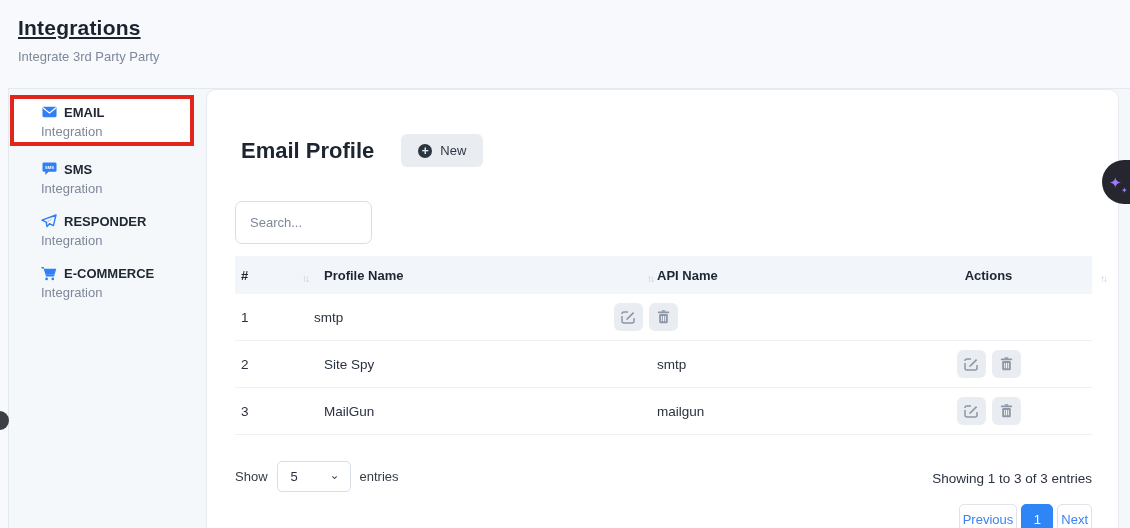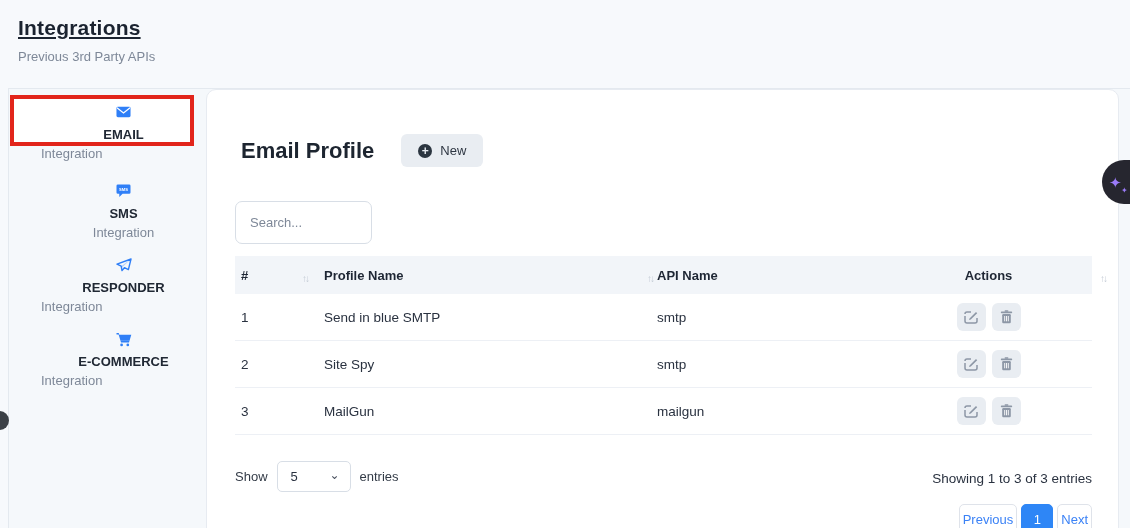"Previous 3rd Party APIs" div.page-subtitle { text: Previous 3rd Party APIs -> Integrate 3rd Party Party }
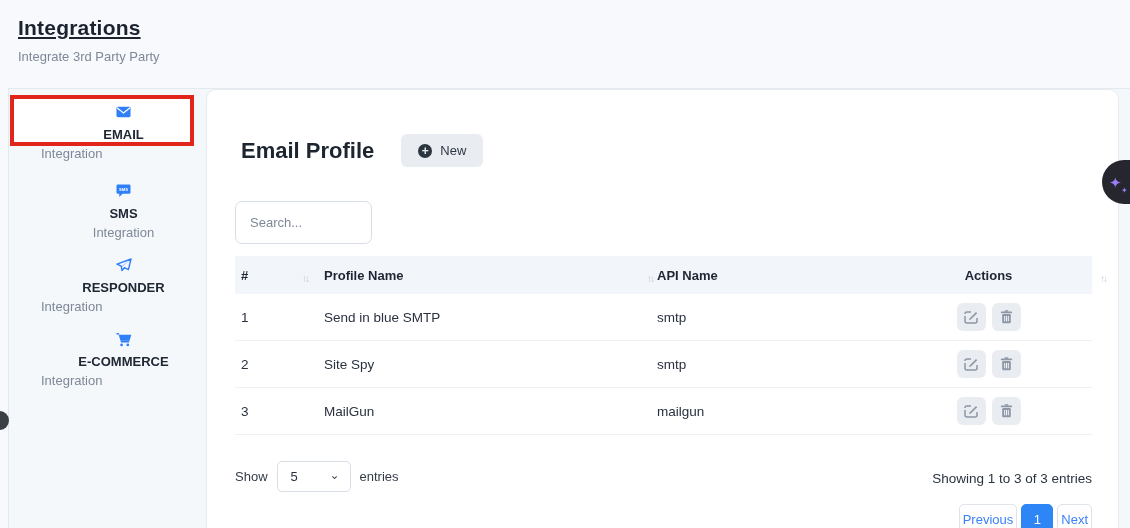"EMAIL" .nav-item-top { flex-direction: column -> none }
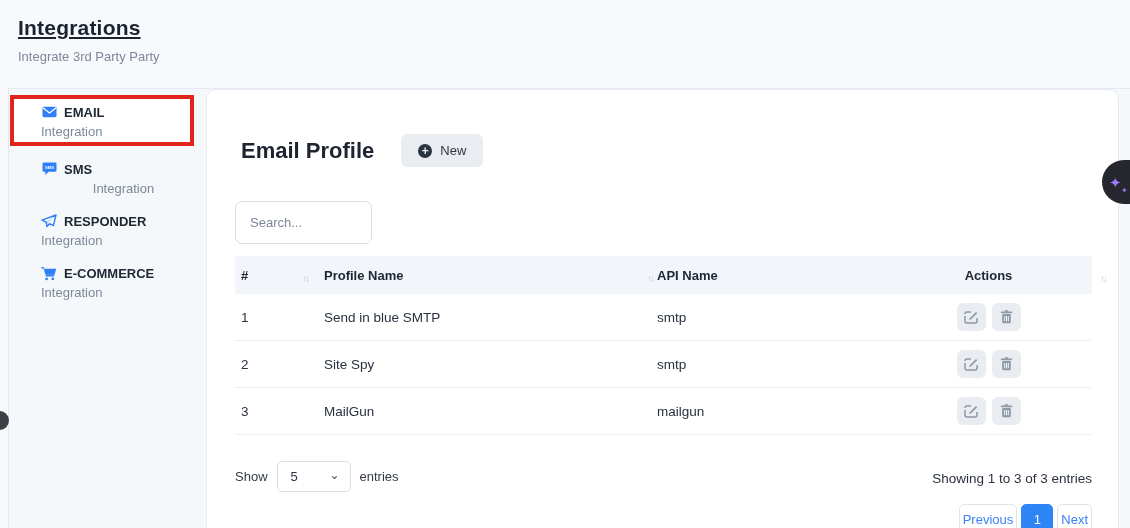"SMS" div.nav-item { text-align: center -> none }
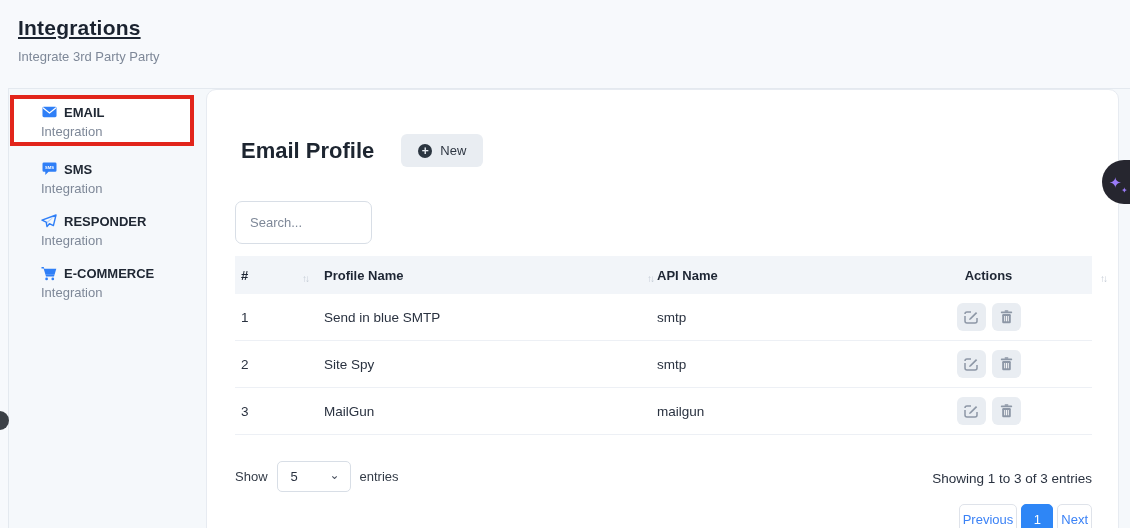"Send in blue SMTP" div.col-name { html: <div>Send in blue SMTP</div> -> none }
